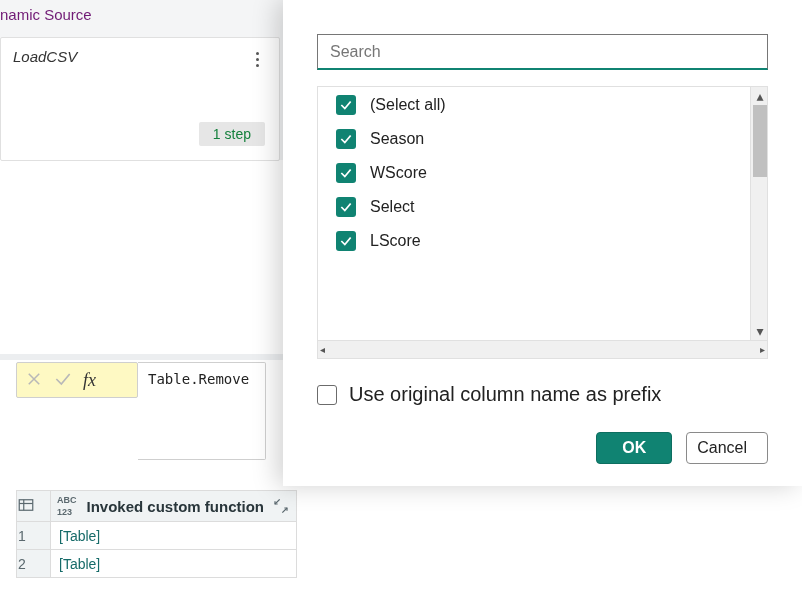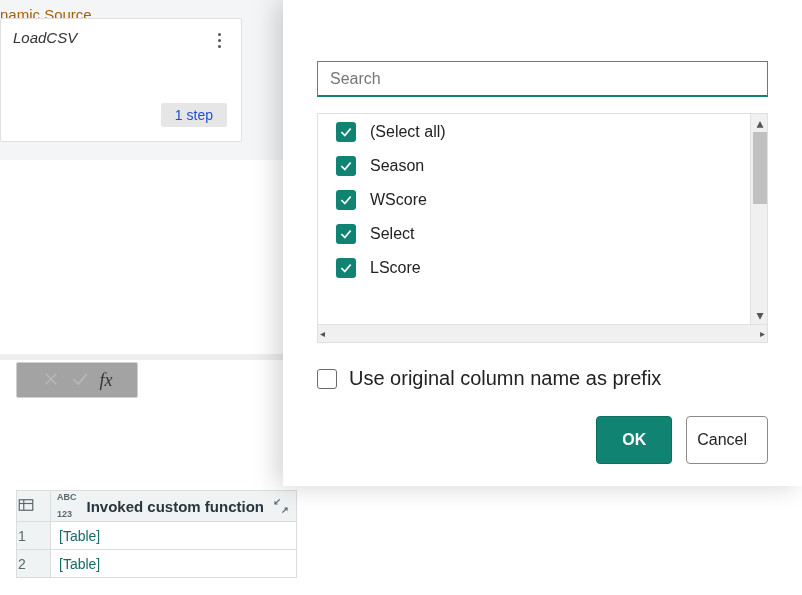"namic Source" .breadcrumb { color: #a16207 -> #701a75 }
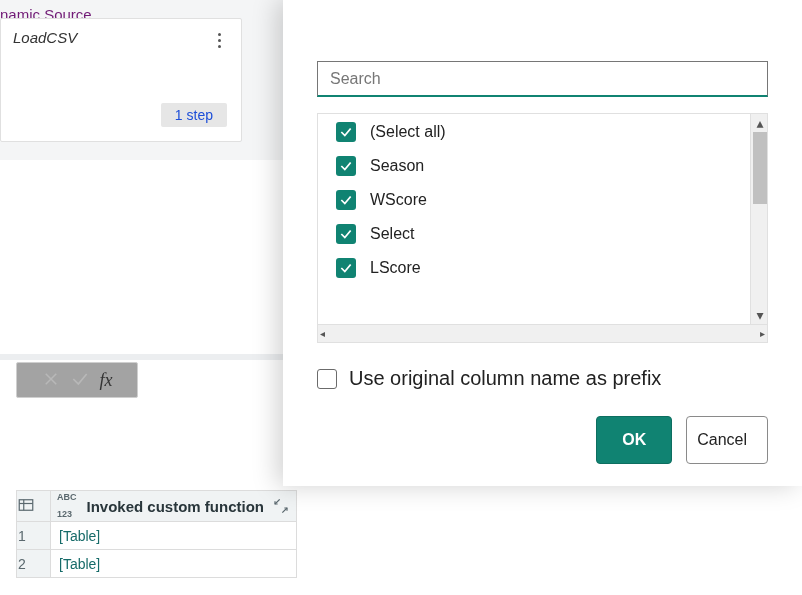"LoadCSV" .query-card { top: 18px -> 37px; width: 242px -> 280px }
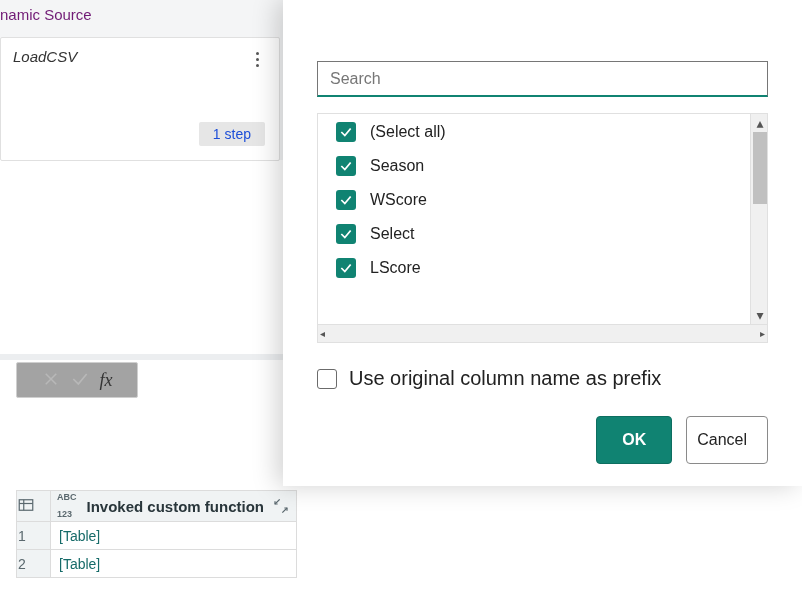"Search" .search { margin-top: 27px -> none }
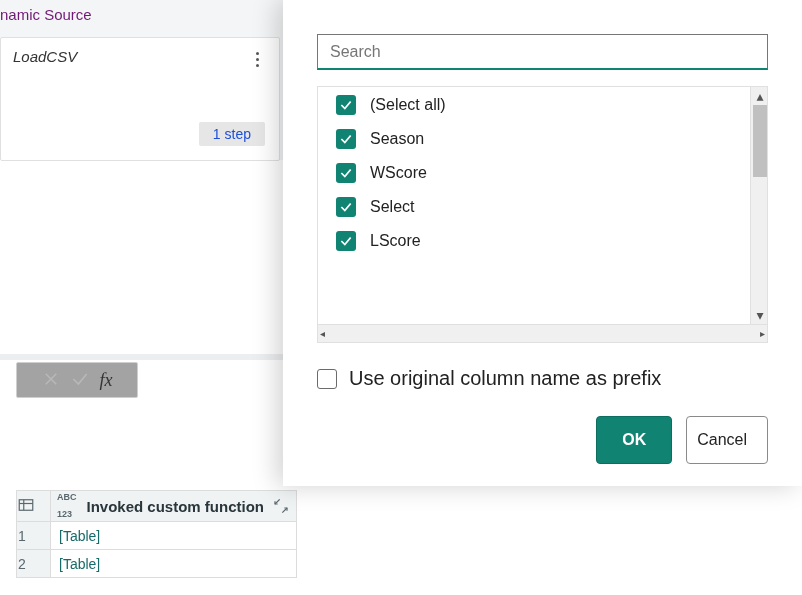"1 step" .step-pill { color: #1d4ed8 -> #15803d }
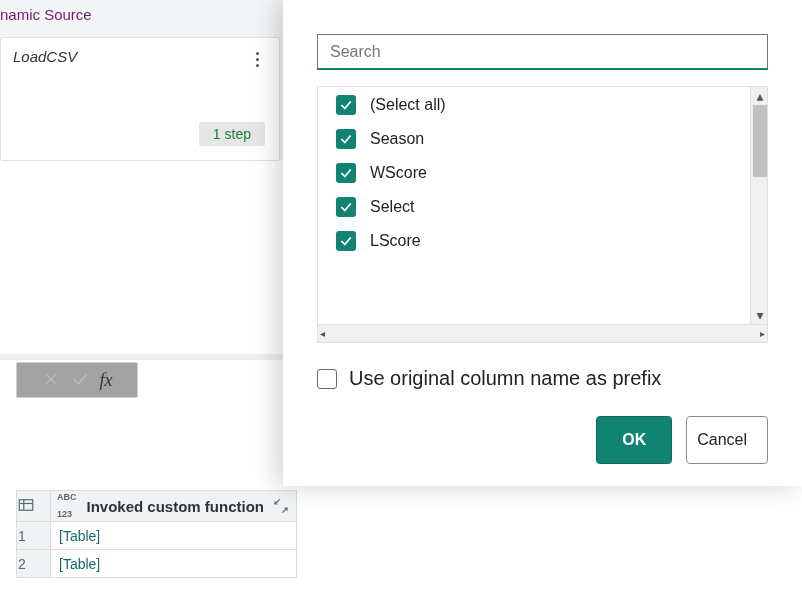"fx" .fx-box { background: #a3a3a3 -> #fef9c3; justify-content: center -> none }
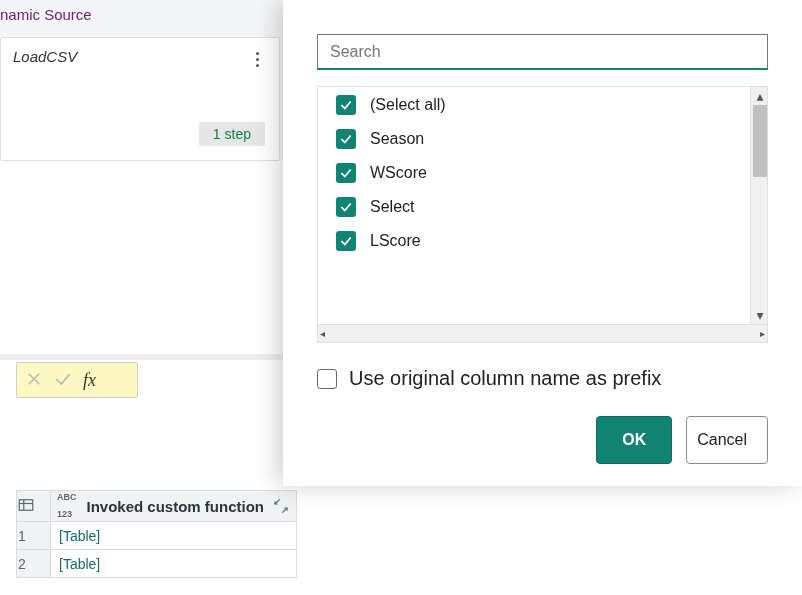"Table.Remove" div.formula-input { html: none -> <div>Table.Remove</div> }
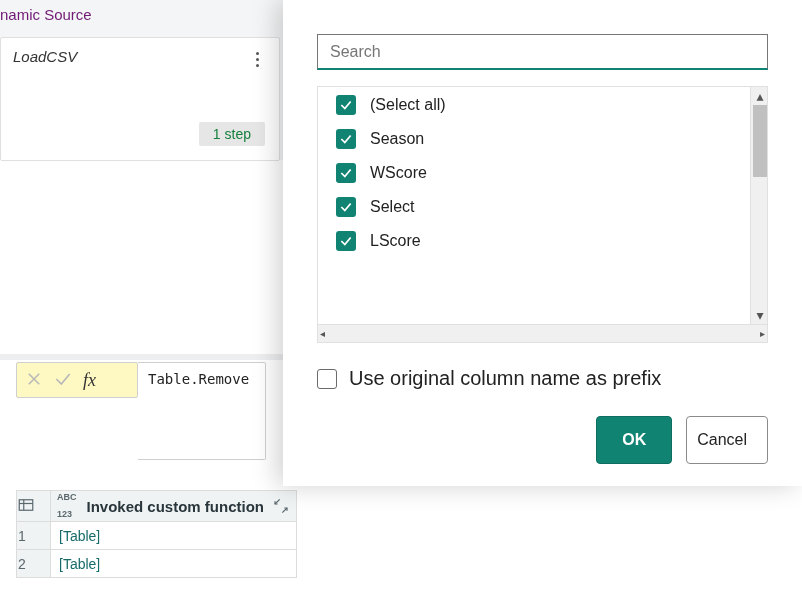"OK" .btn { height: 48px -> 32px }
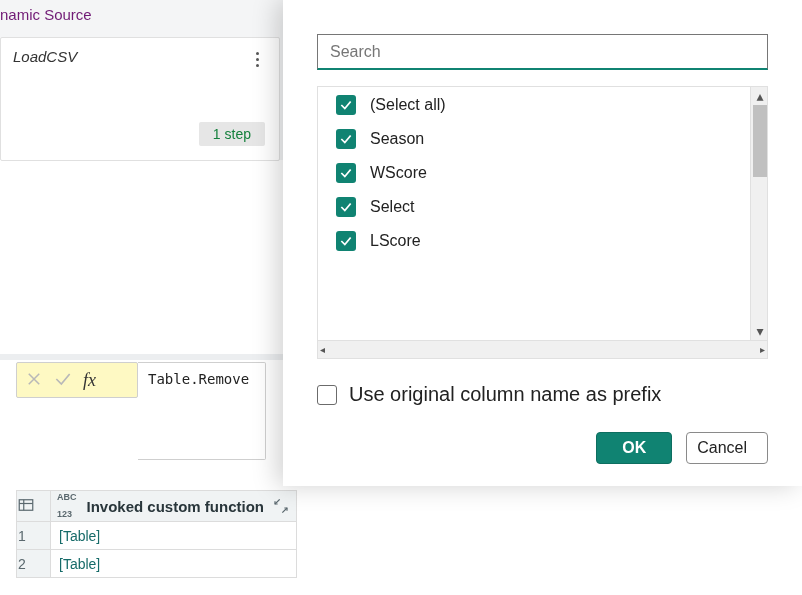"ABC" .abc123 { line-height: 17px -> 12px }
